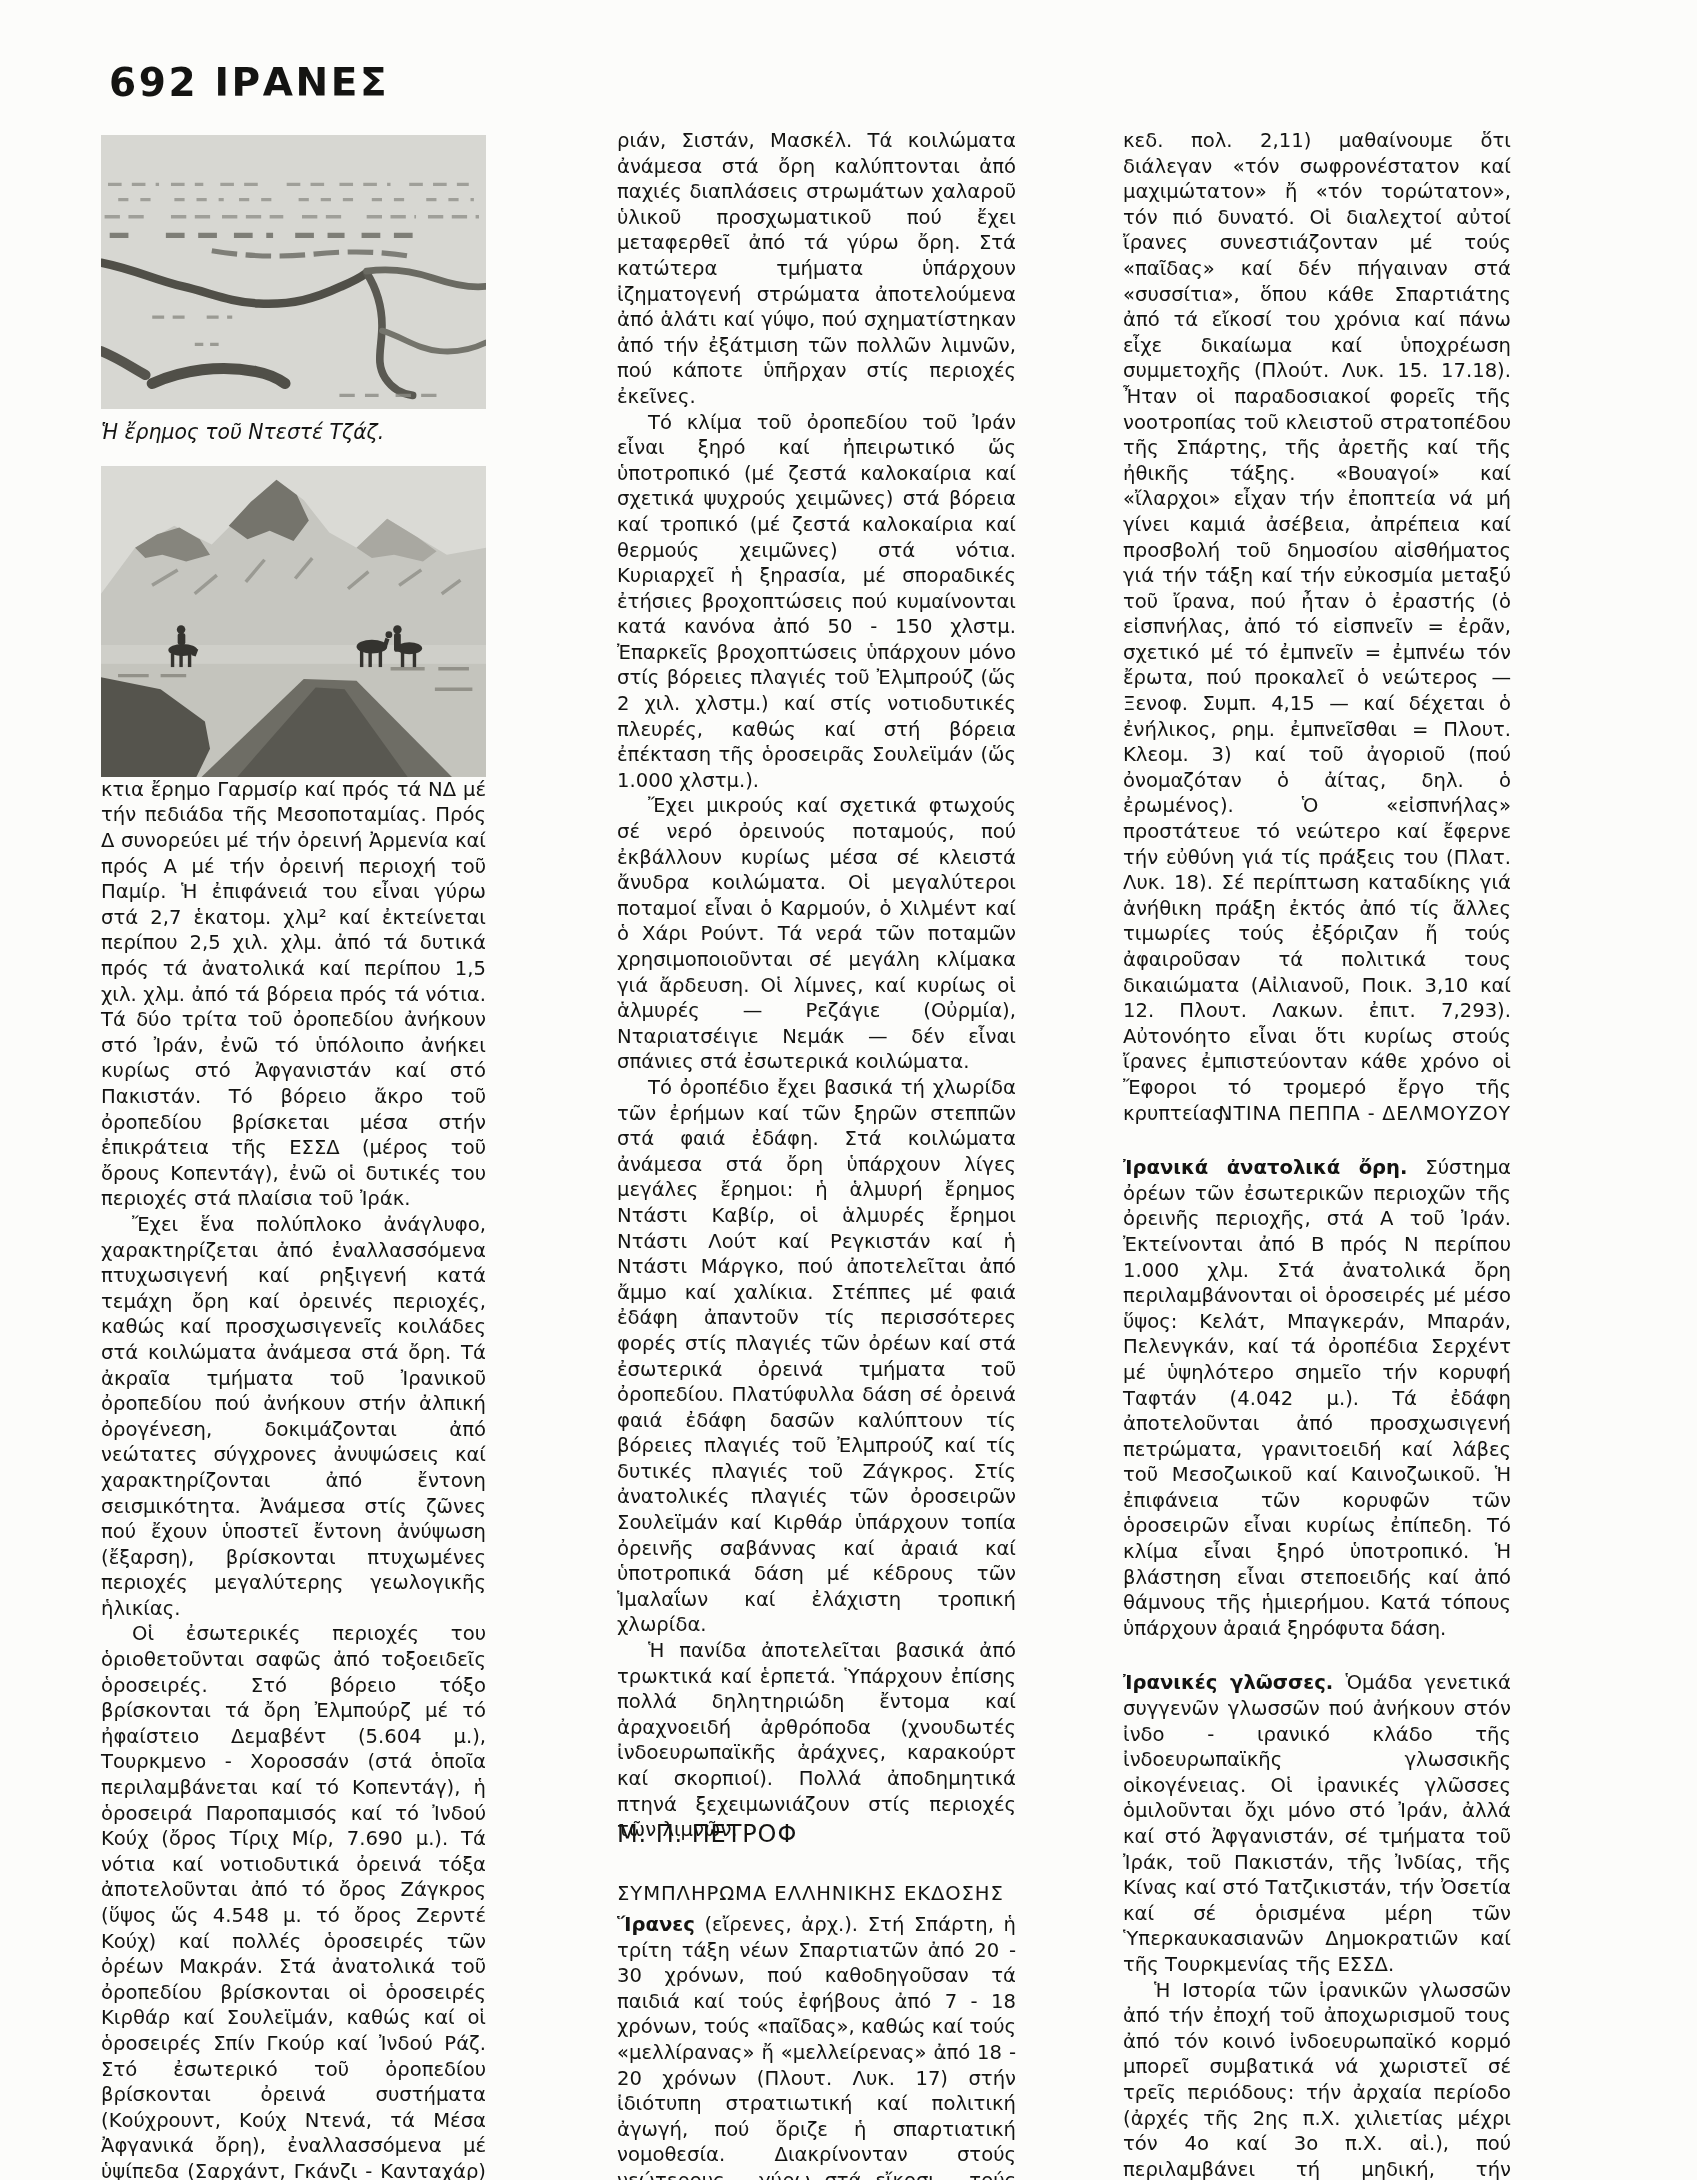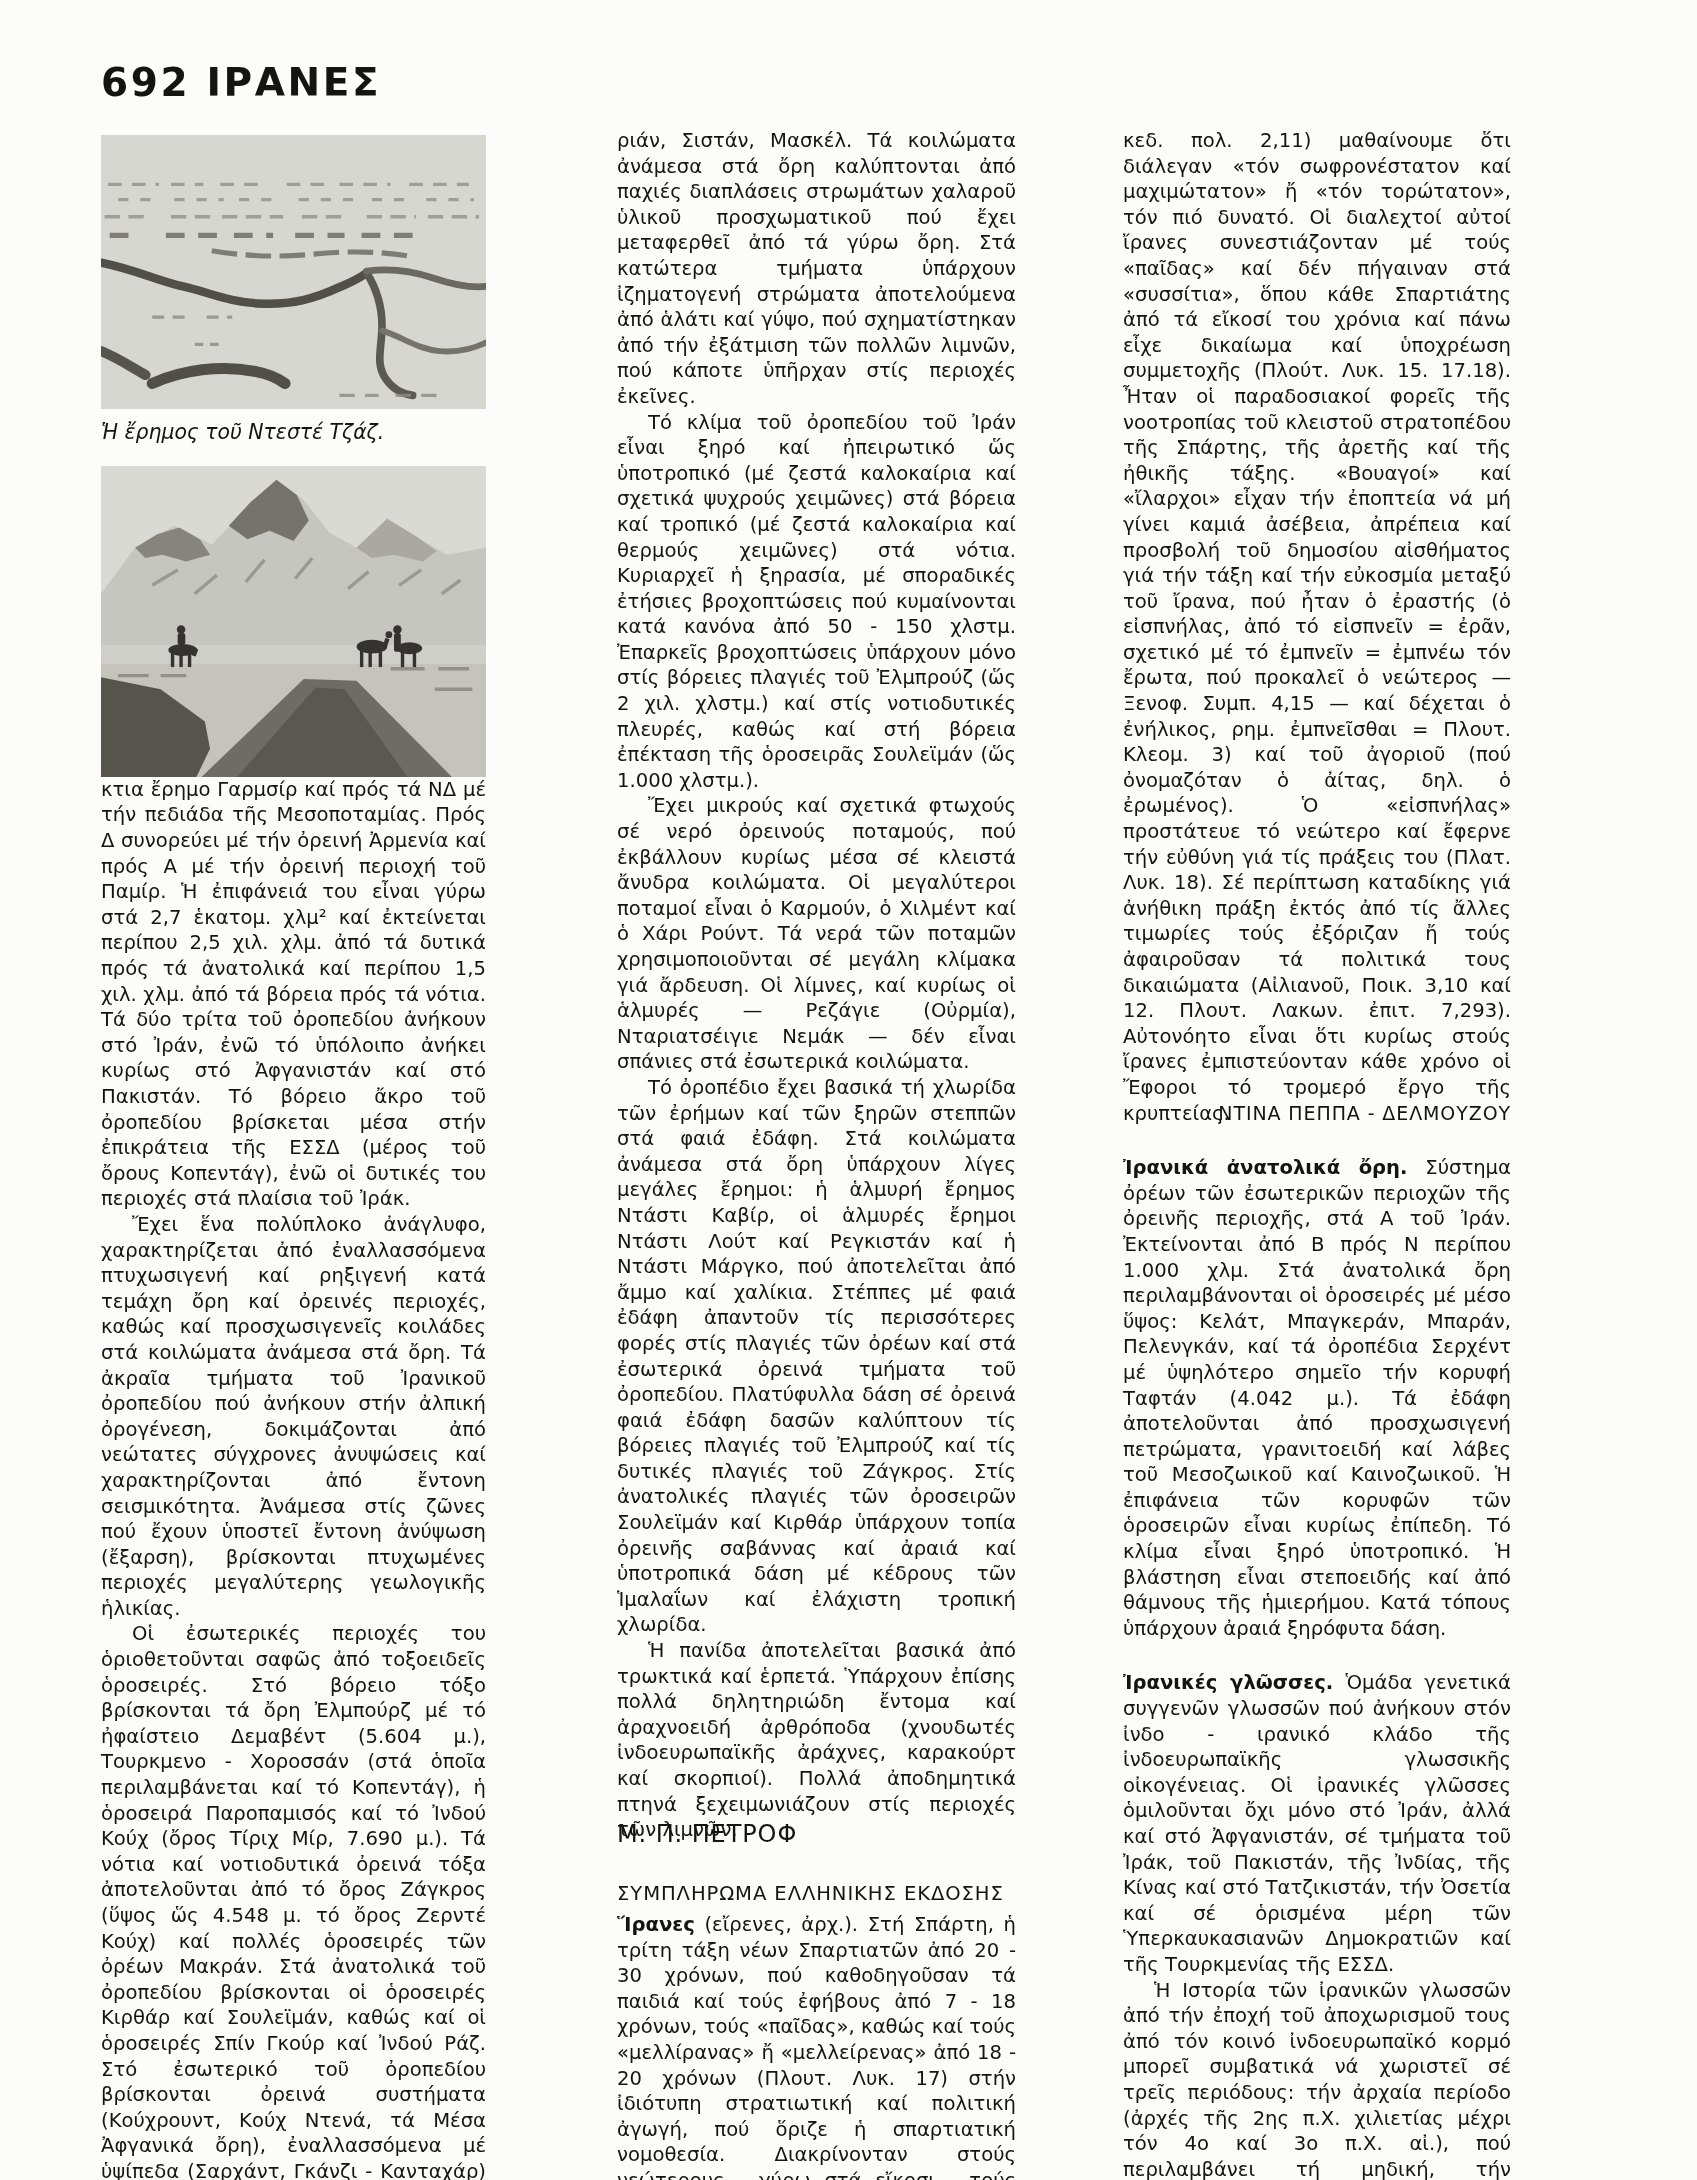"692 ΙΡΑΝΕΣ" .page-header { left: 101px -> 109px }
